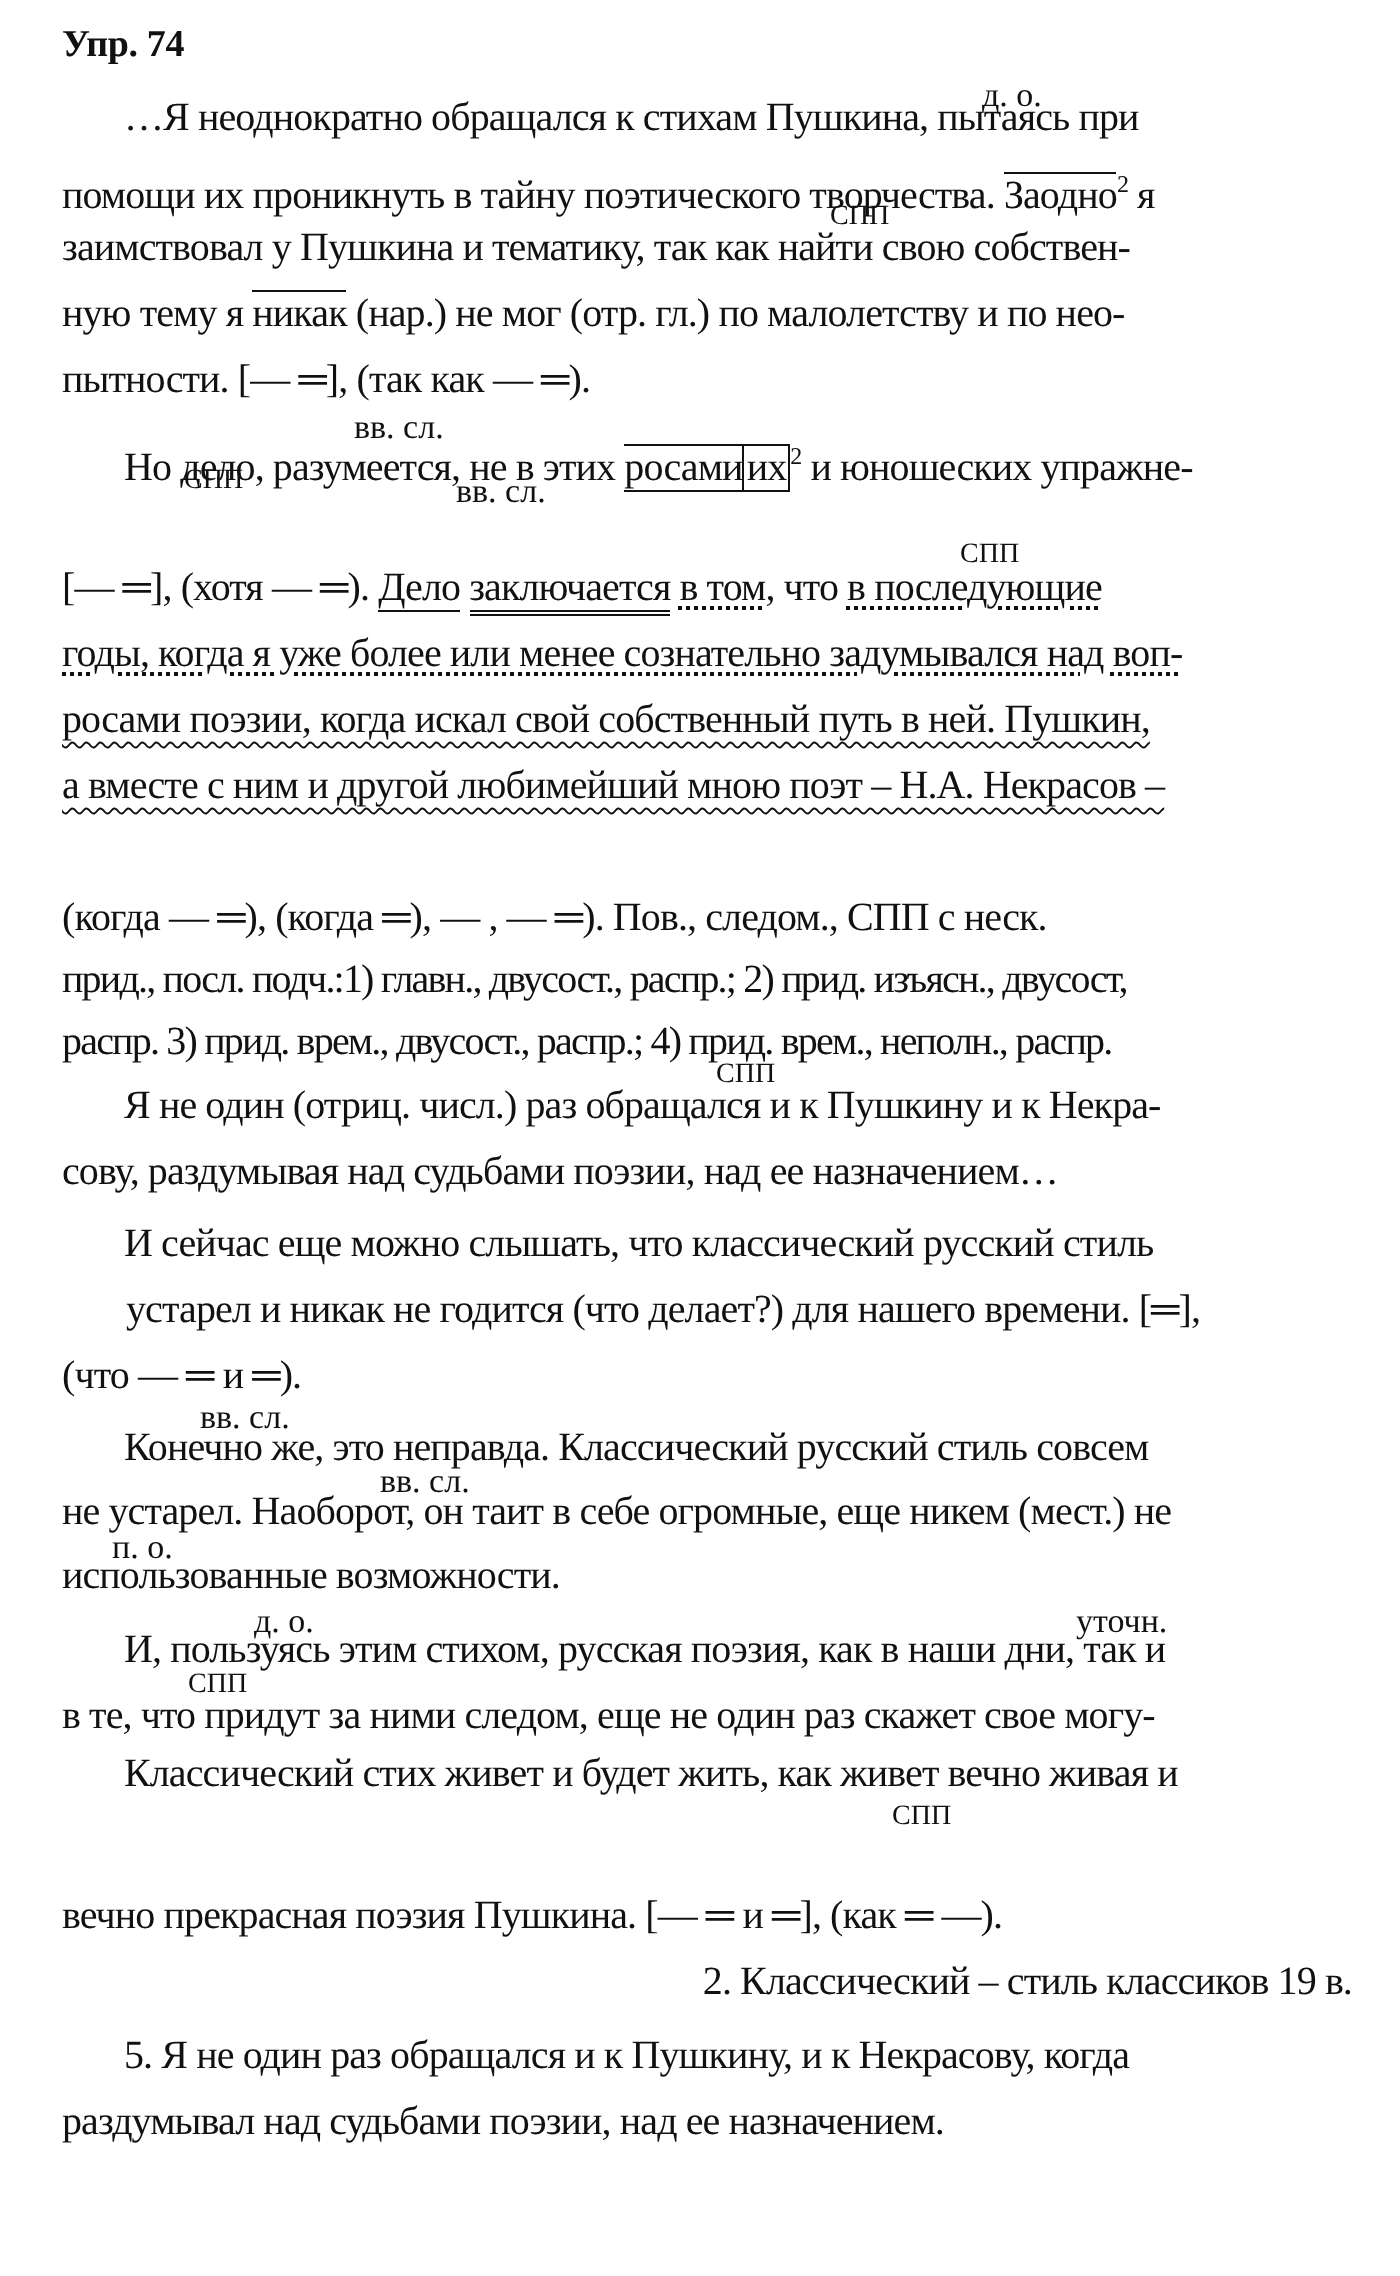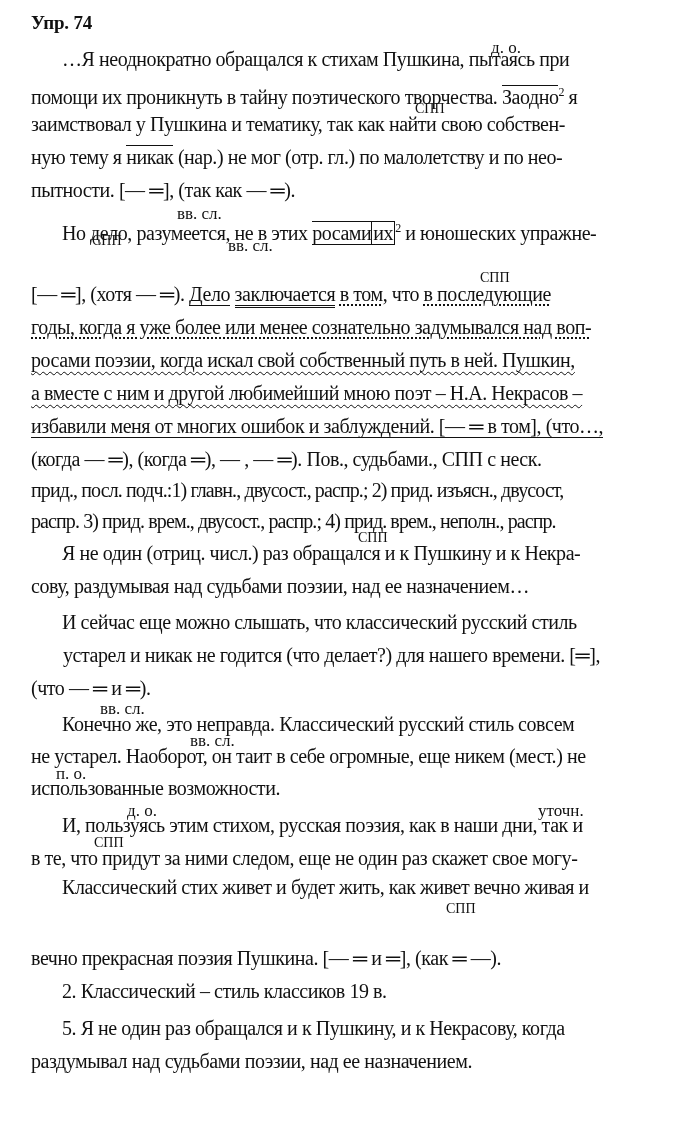"избавили меня от многих ошибок" div.line { html: <div><span>избавили меня от многих ошибок и заблуждений. [— ═ в том], (что…,</span></div> -> none }
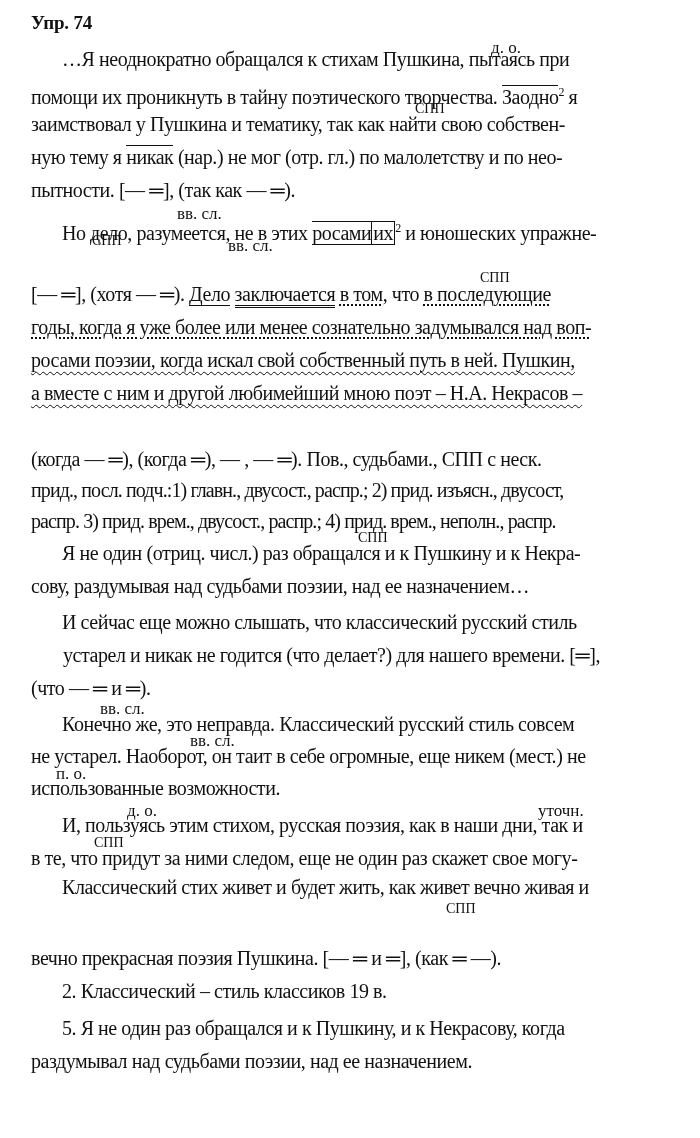"(когда — ═), (когда ═)," div.line { text: судьбами -> следом }
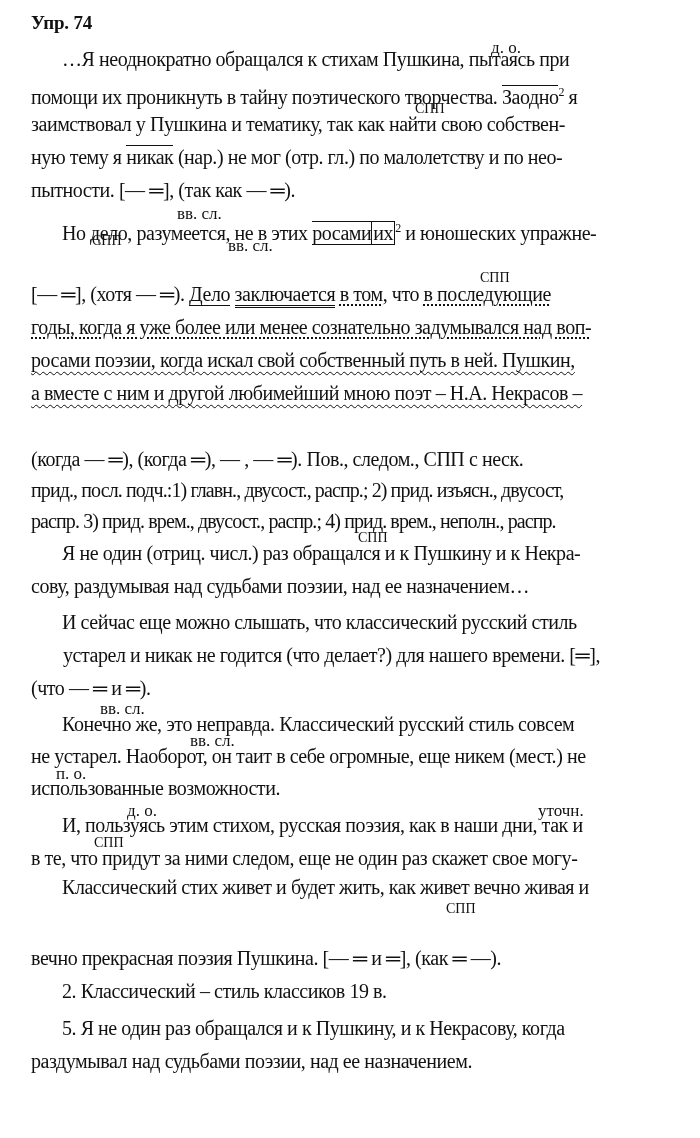"2. Классический – стиль классиков" div.line { text-align: none -> right }
